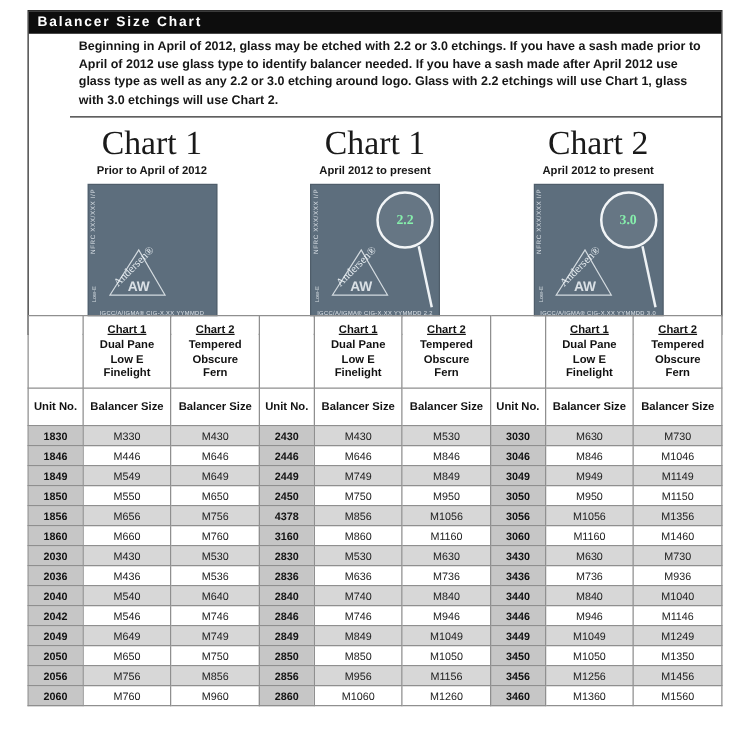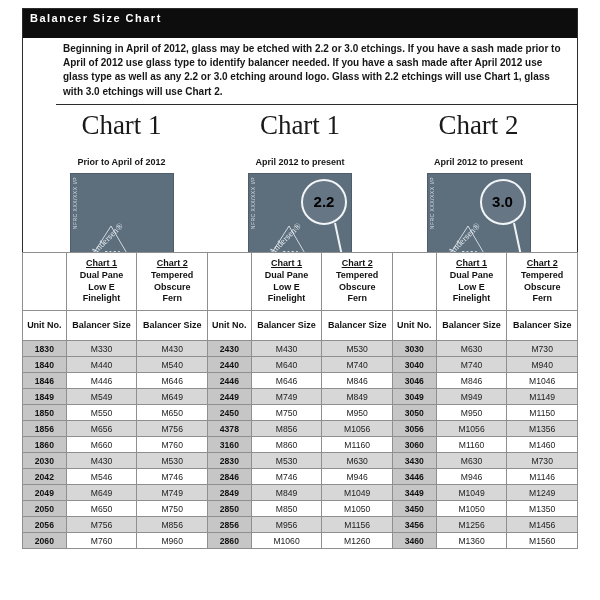"Balancer Size Chart" .titlebar { padding: 3px 0 14px 7px -> 3px 0 3px 7px }
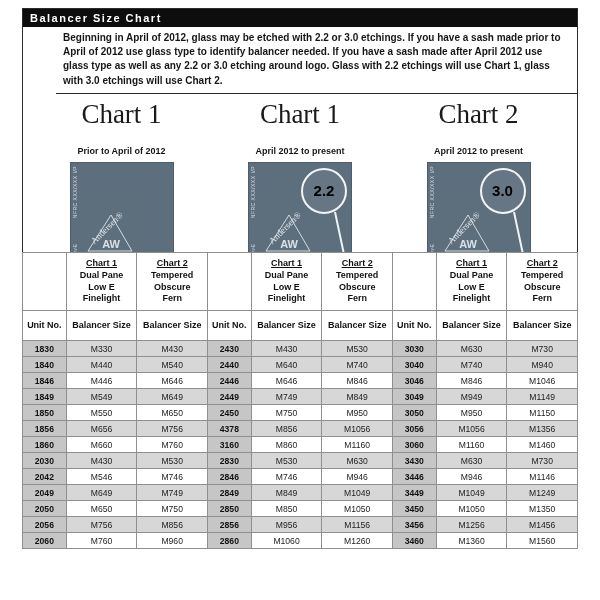"Prior to April of 2012" .chart-subheading { margin-top: 18px -> 3px }
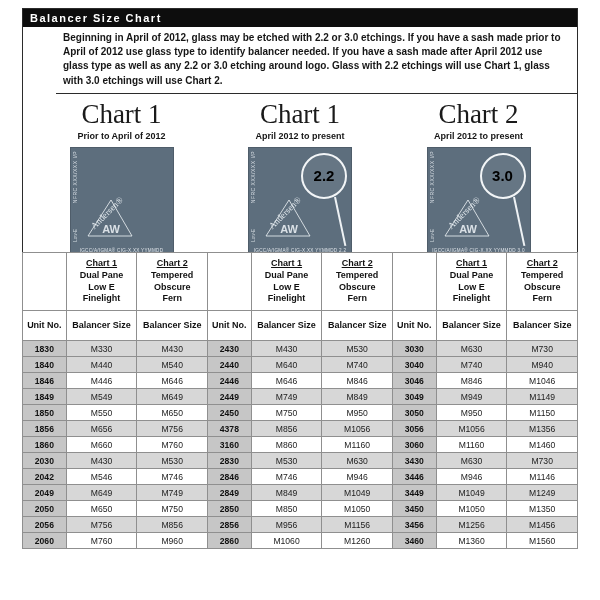"2.2" .badge-circle { color: #000000 -> #86efac; font-family: none -> Liberation Serif, serif; font-size: 15px -> 11px }
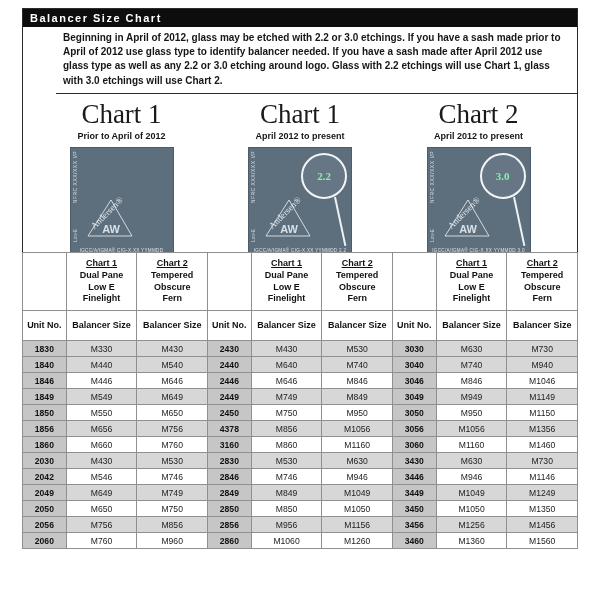"1840" tr.shade { html: <tr> <td>1840</td> <td>M440</td> <td>M540</td> <td>2440</td> <td>M640</td> <td>M740</td> <td>3040</td> <td>M740</td> <td>M940</td> </tr> -> none }
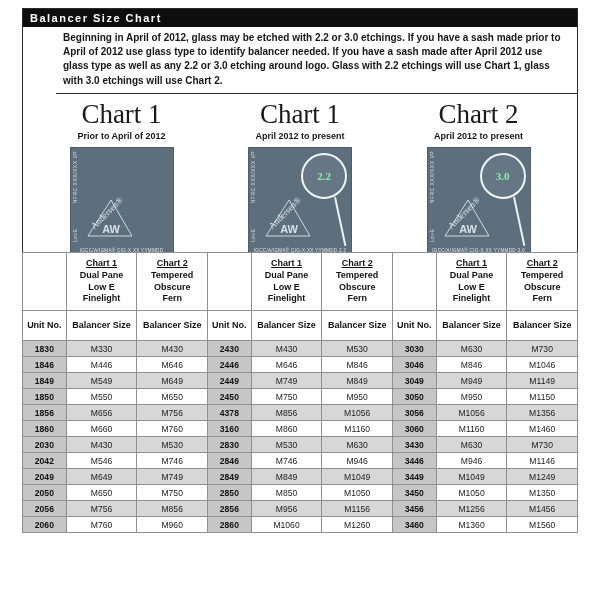"2036" tr { html: none -> <tr> <td>2036</td> <td>M436</td> <td>M536</td> <td>2836</td> <td>M636</td> <td>M736</td> <td>3436</td> <td>M736</td> <td>M936</td> </tr> }
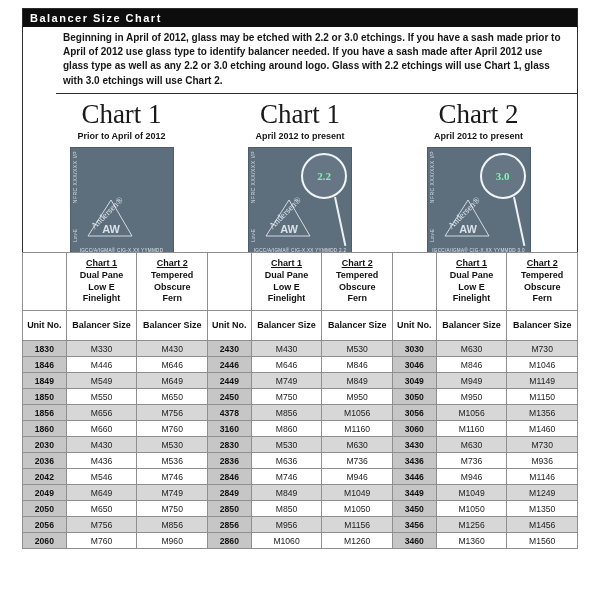"2040" tr.shade { html: none -> <tr> <td>2040</td> <td>M540</td> <td>M640</td> <td>2840</td> <td>M740</td> <td>M840</td> <td>3440</td> <td>M840</td> <td>M1040</td> </tr> }
